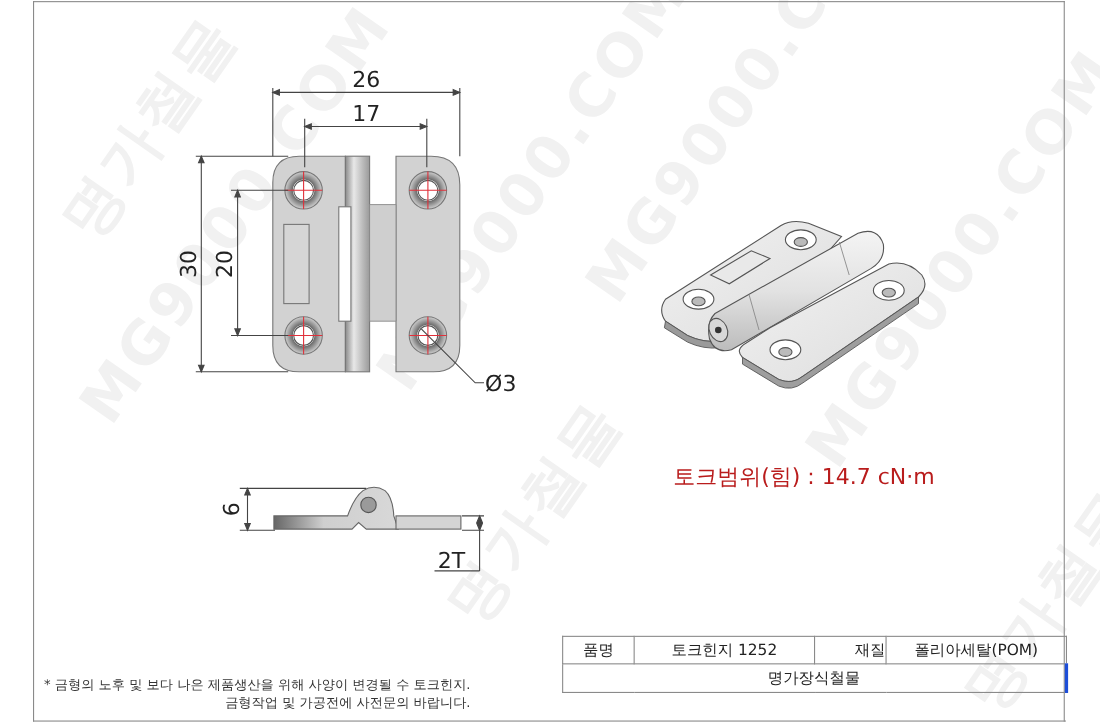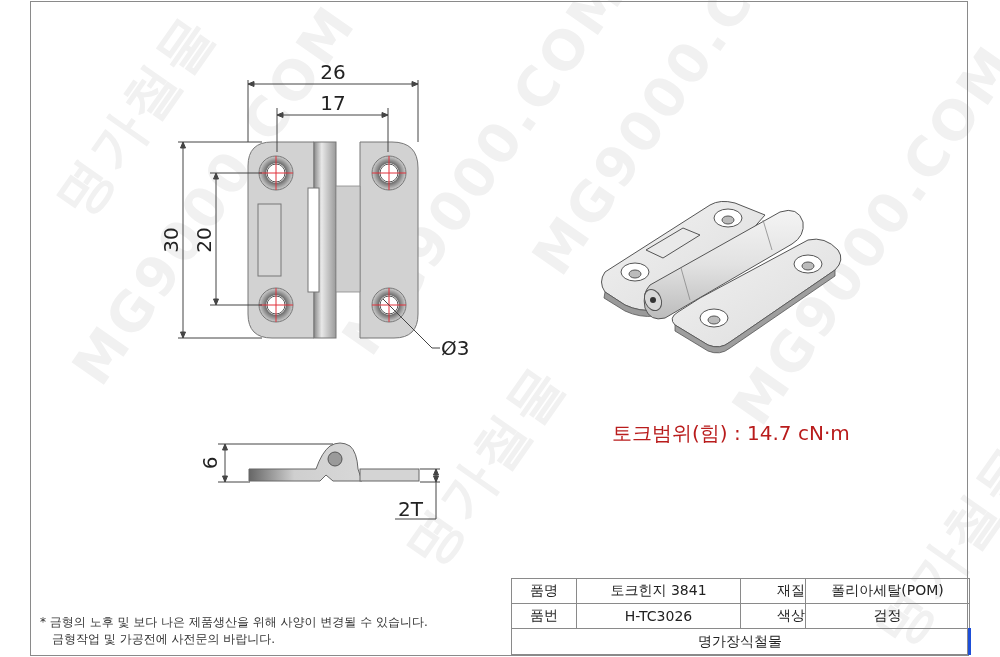"토크힌지 3841" td.v1 { text: 3841 -> 1252 }
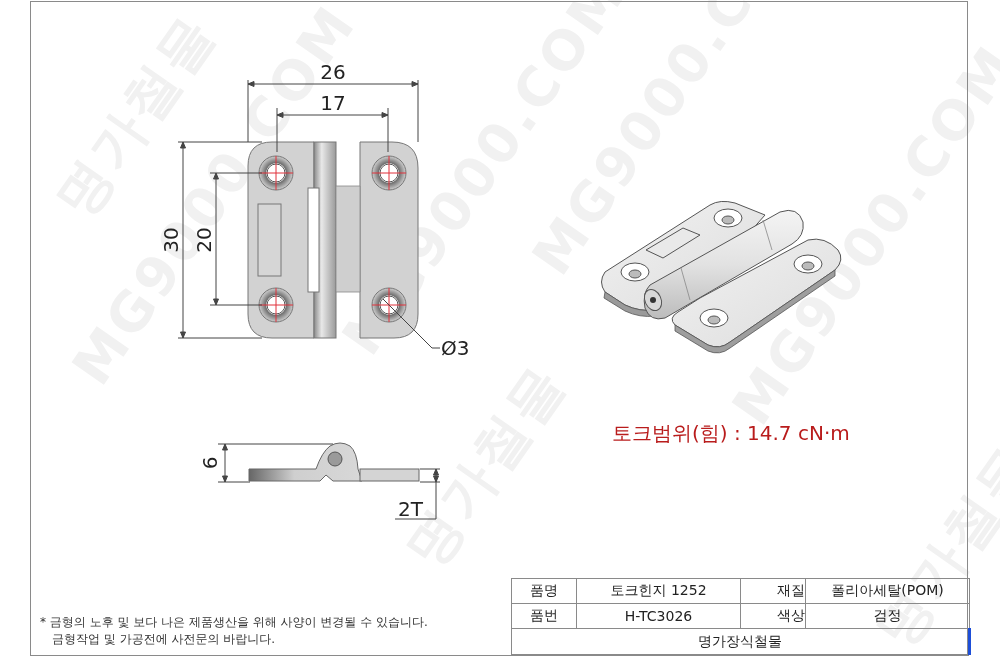"* 금형의 노후 및 보다" div { text: 있습니다 -> 토크힌지 }
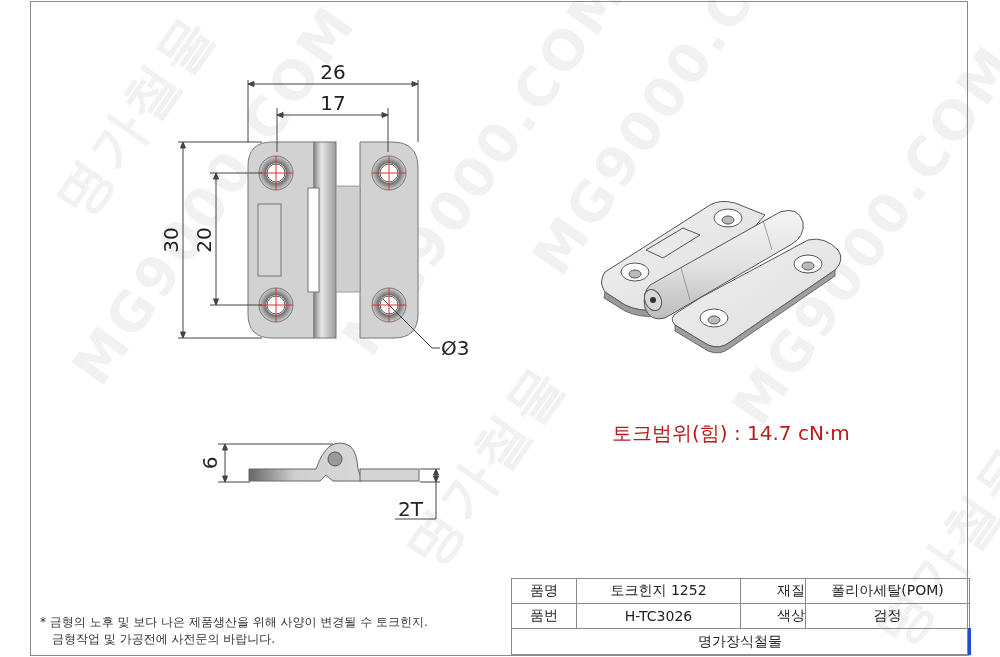"품번" tr { html: <tr> <td>품번</td> <td>H-TC3026</td> <td>색상</td> <td>검정</td> </tr> -> none }
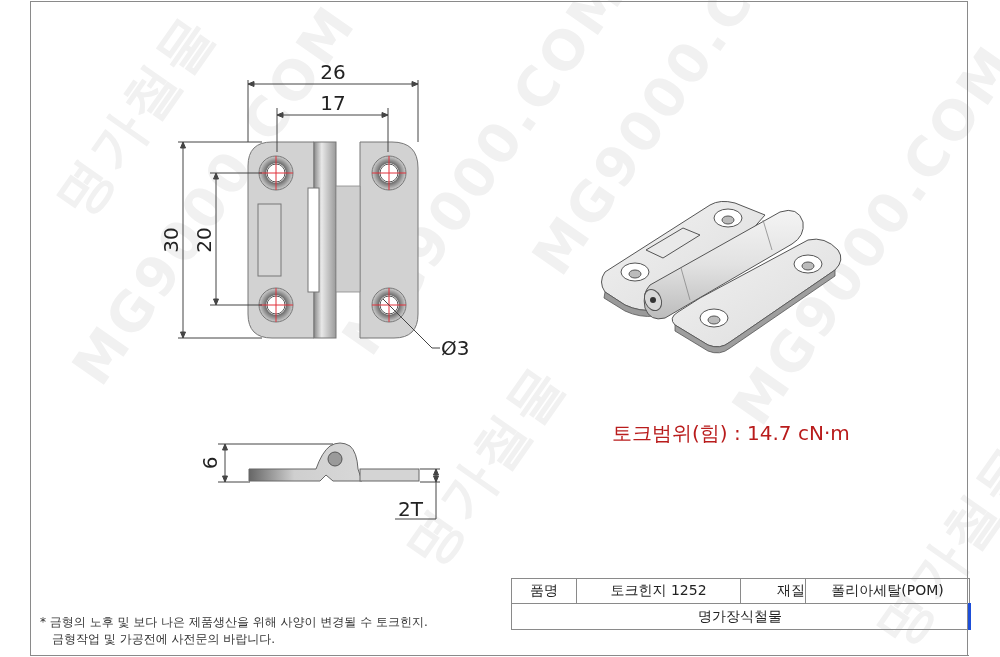"금형작업 및 가공전에 사전문의 바랍니다." .note .l2 { text-align: none -> right }
